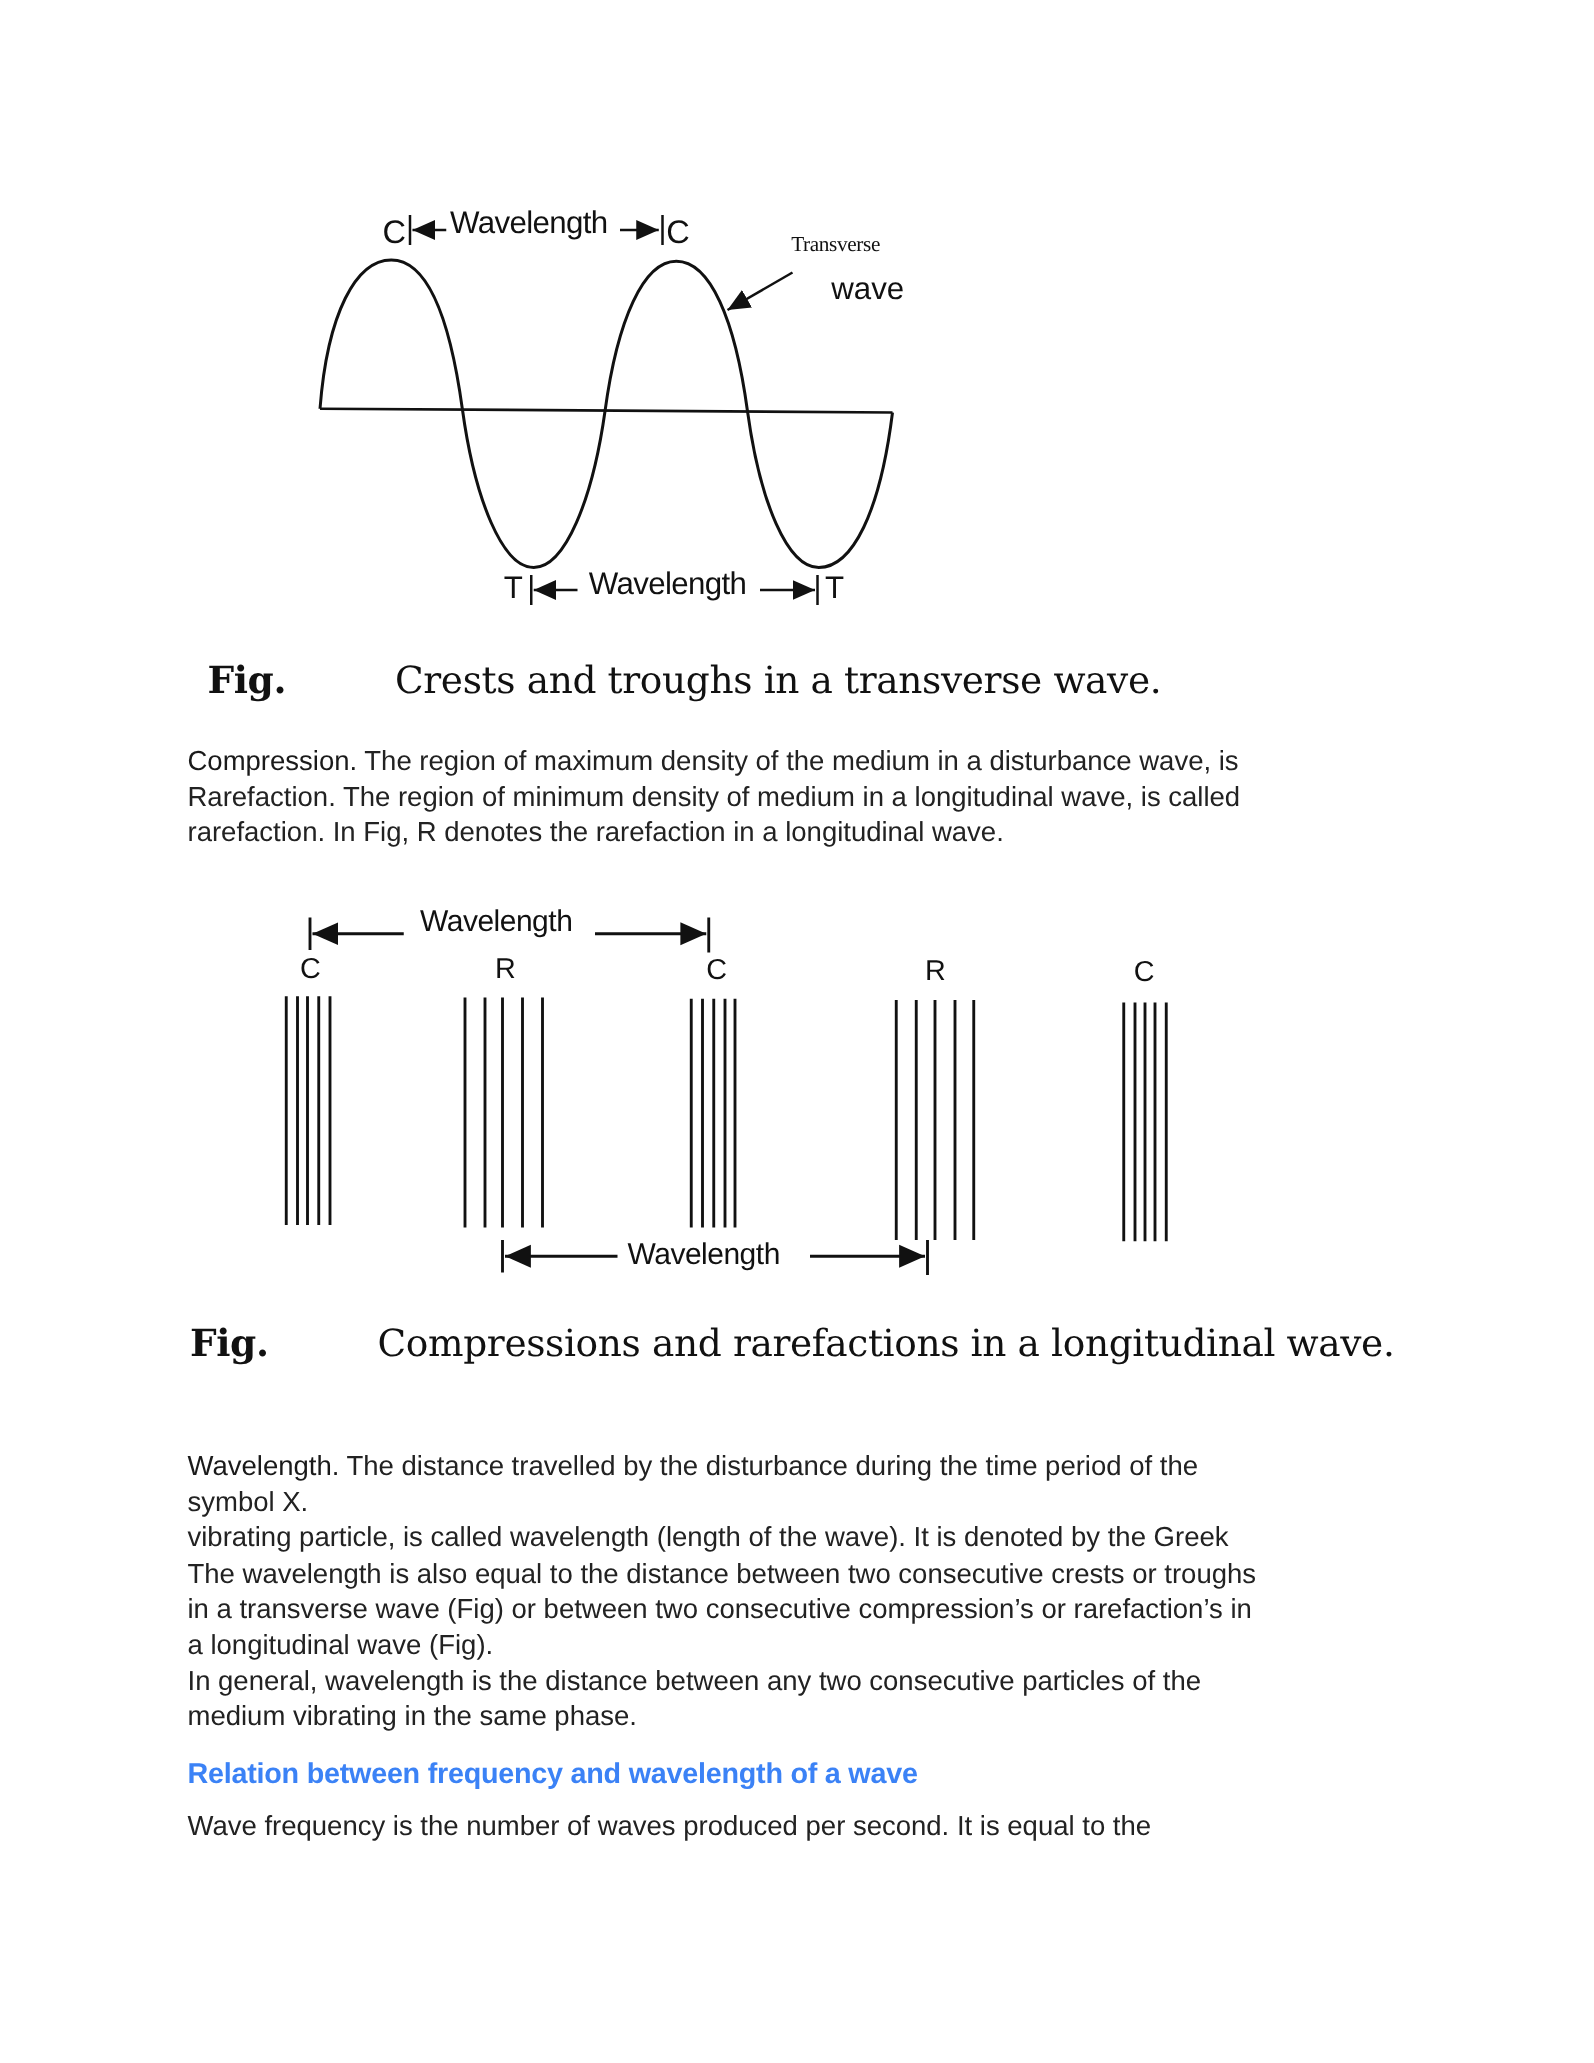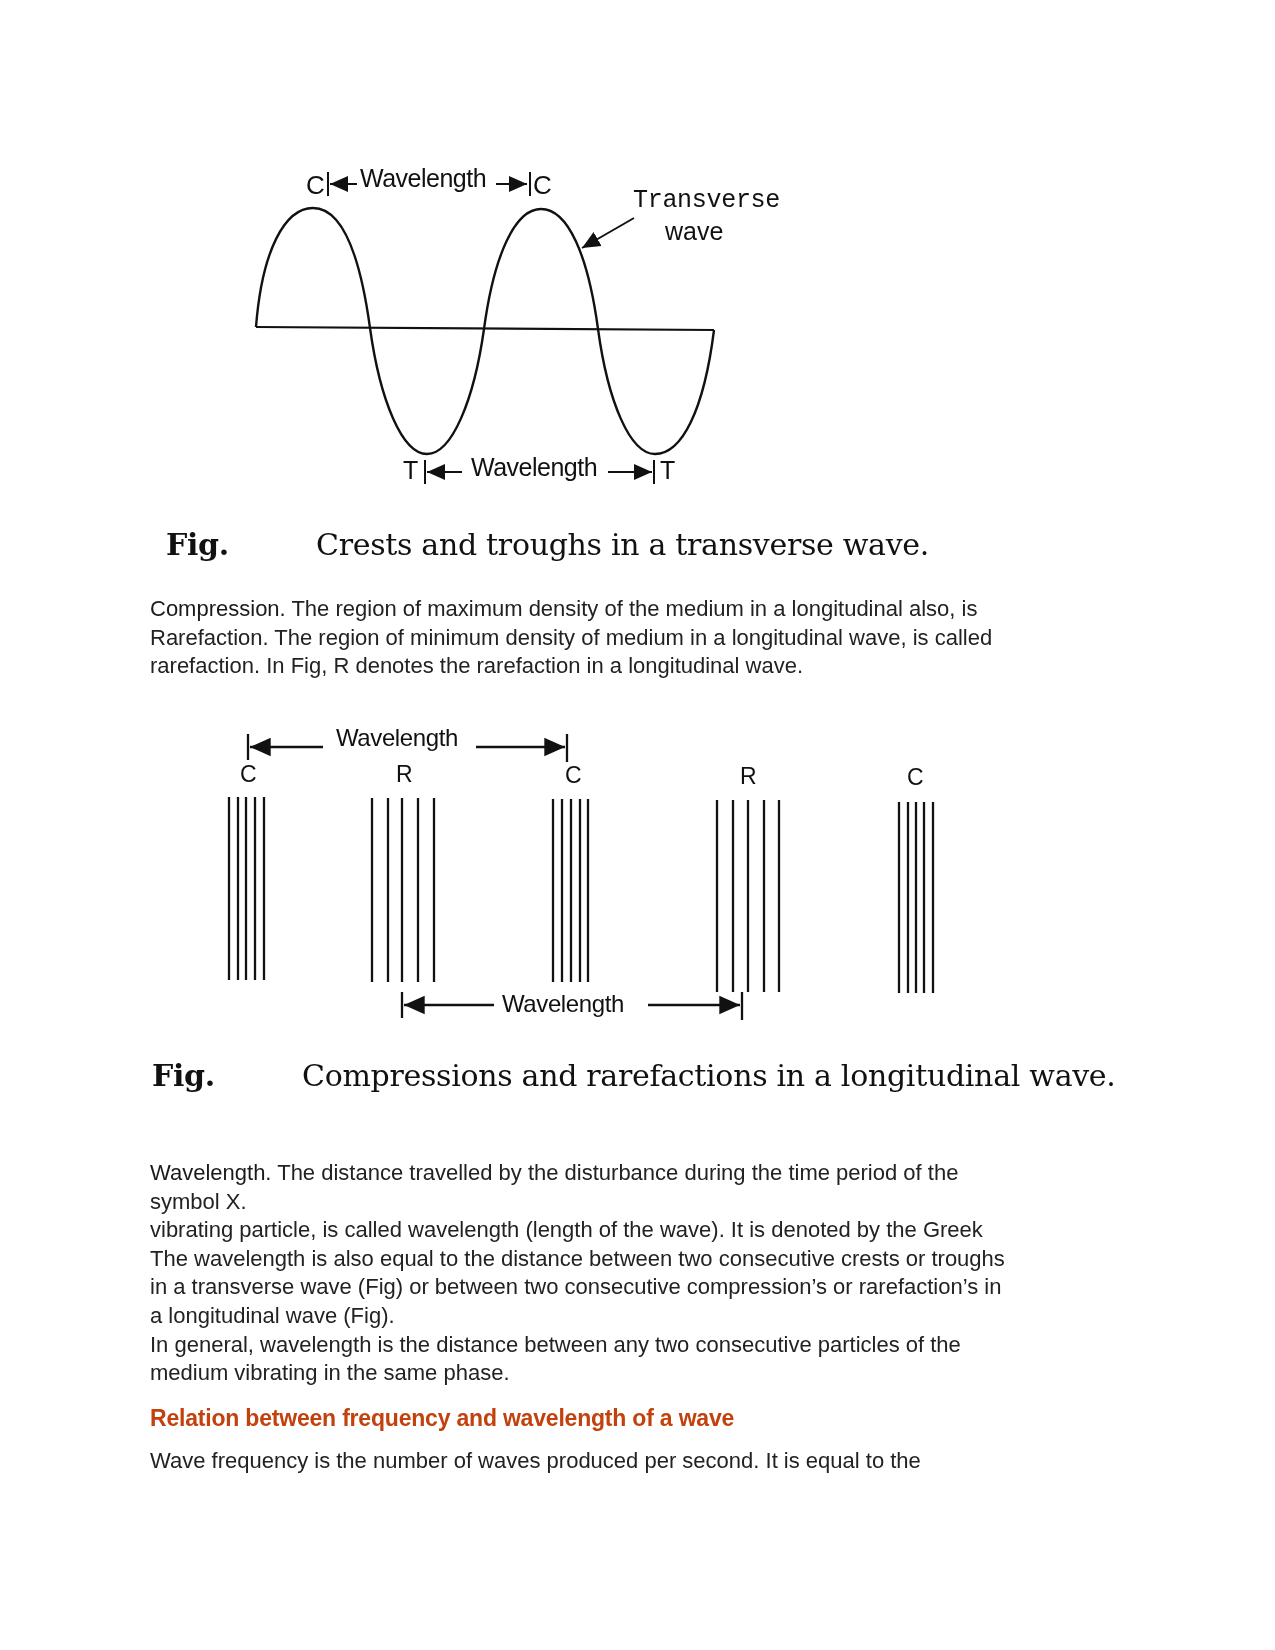"Transverse" div.abs { font-family: Liberation Mono, monospace -> Liberation Serif, serif; font-size: 25px -> 17px }
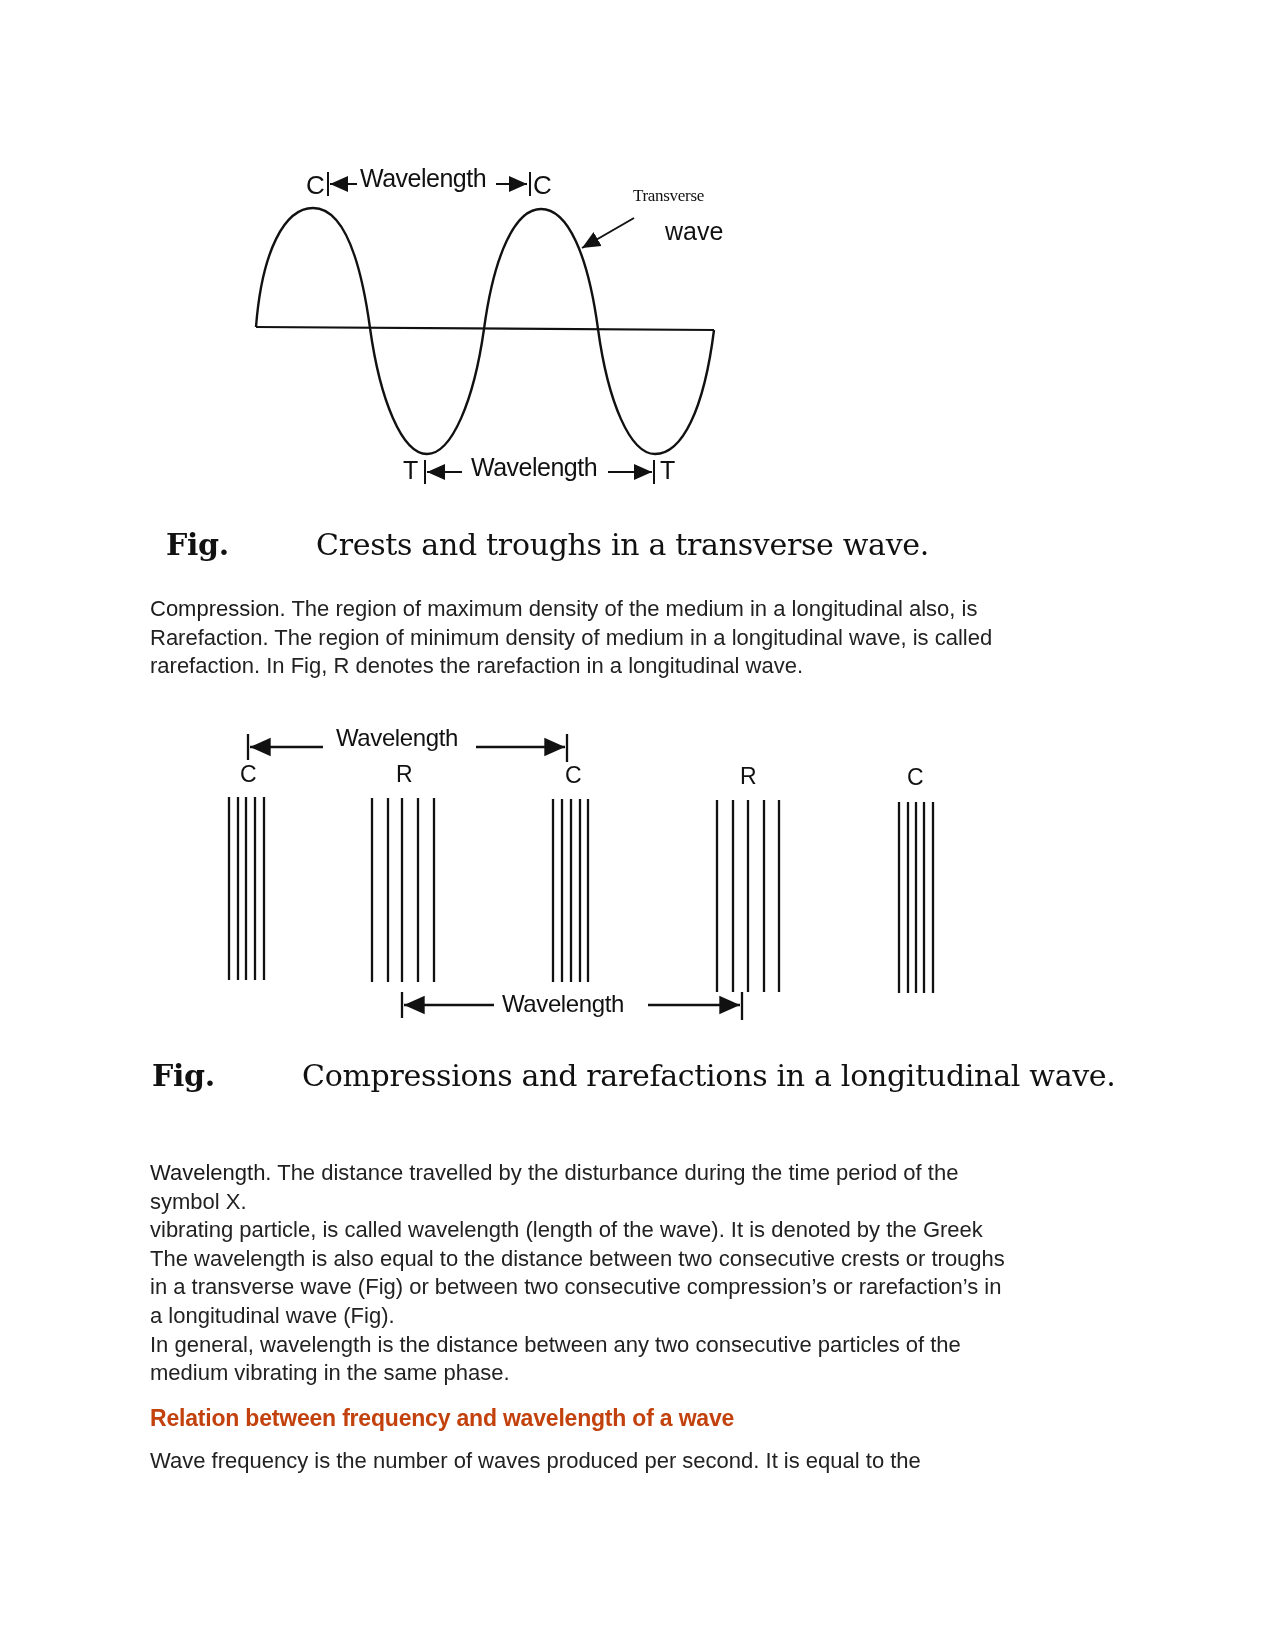"The region of maximum density" span { text: longitudinal also -> disturbance wave }
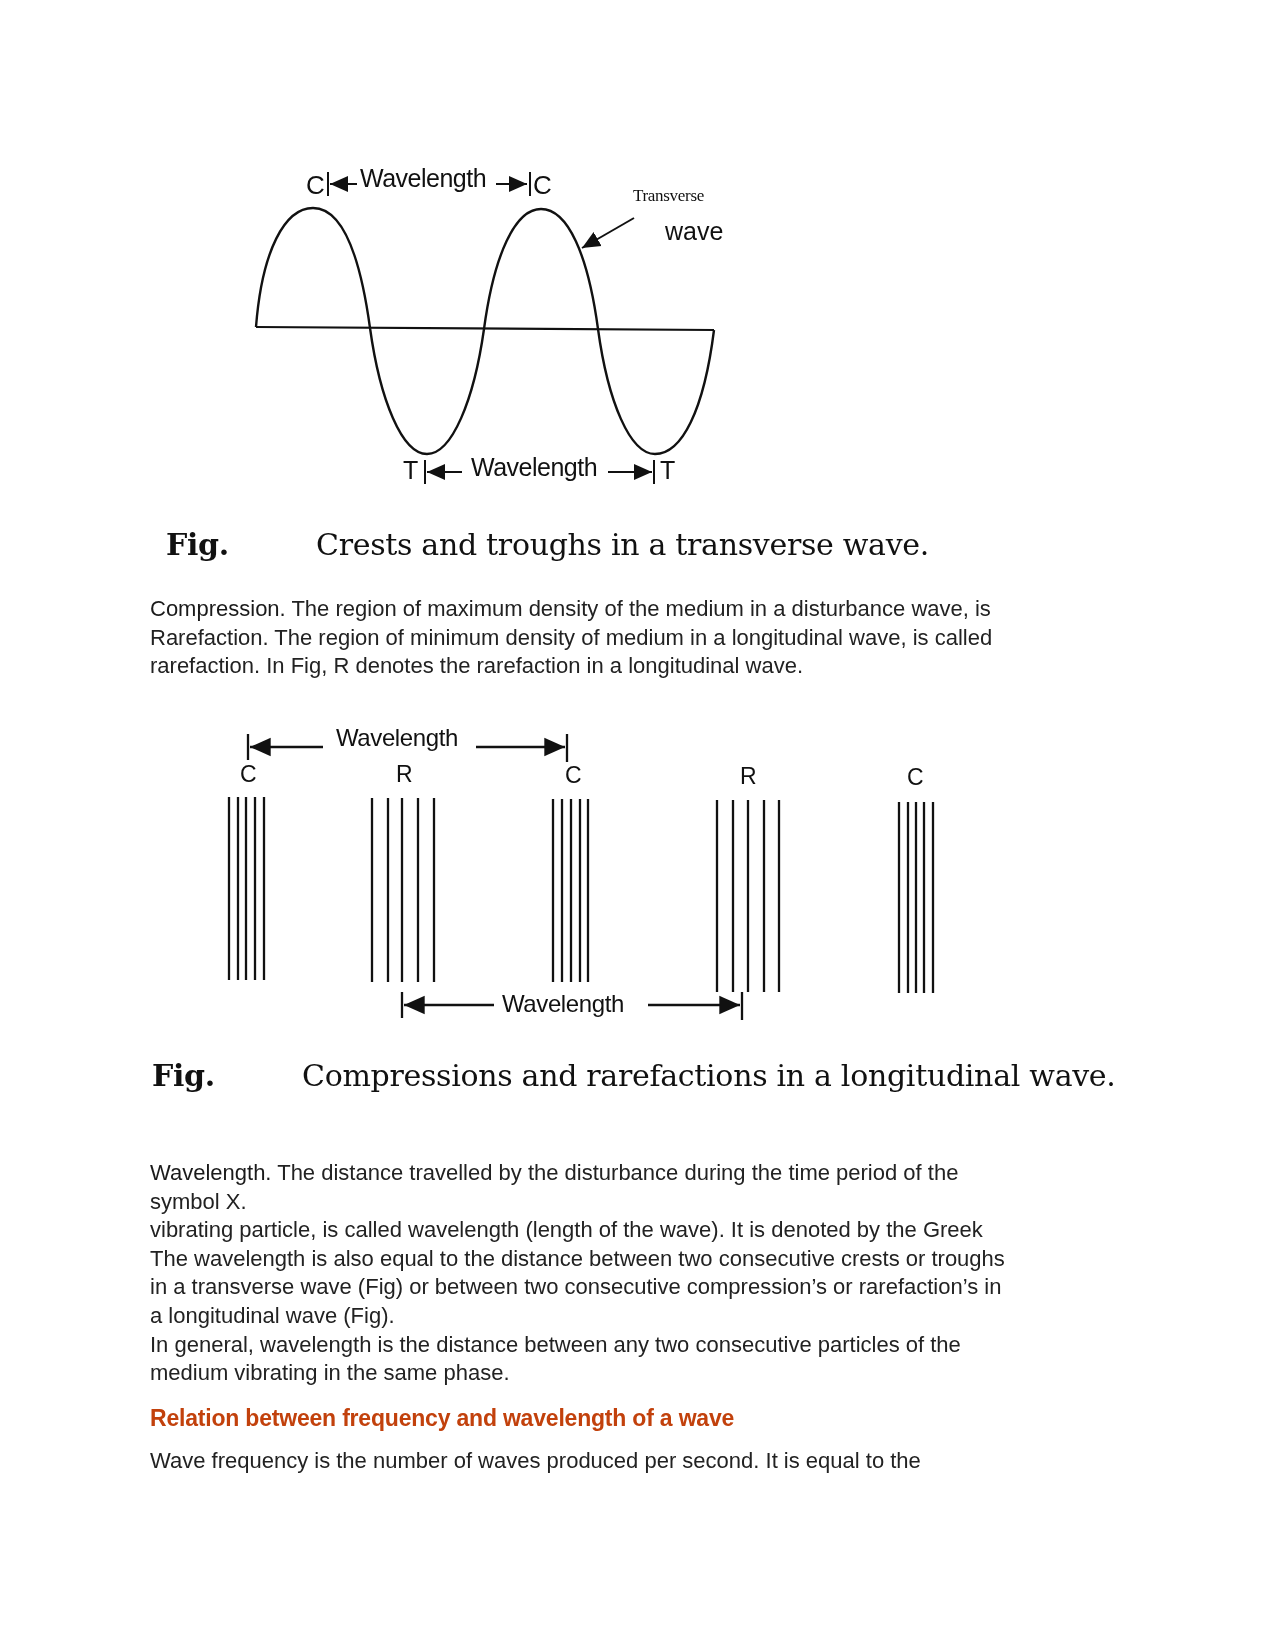"Relation between frequency and" .heading { color: #c2410c -> #3b82f6 }
